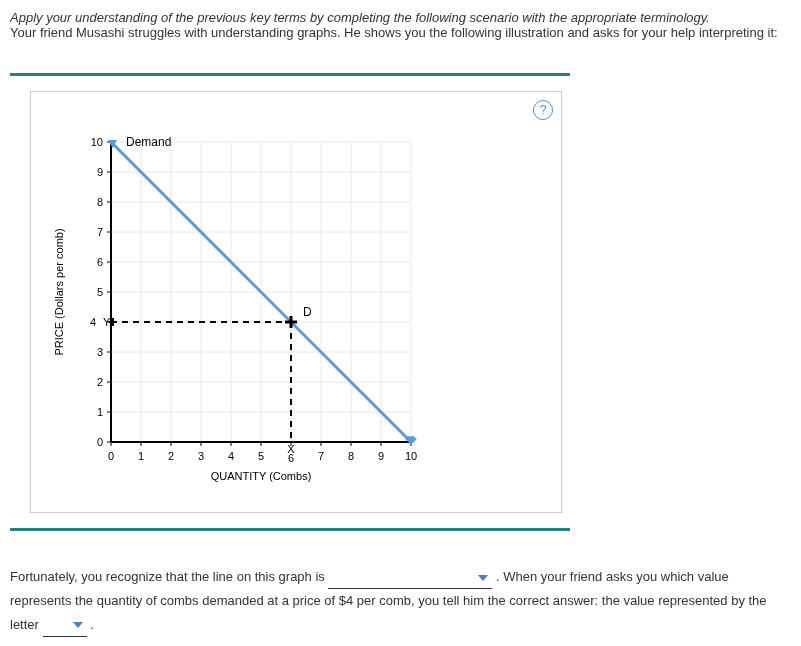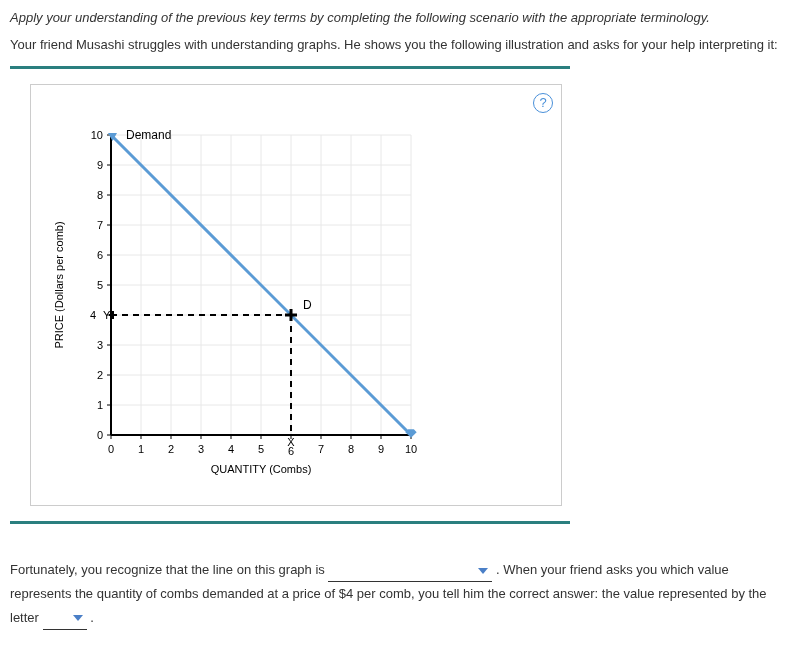"Apply your understanding of the" .instructions { margin-bottom: 12px -> none }
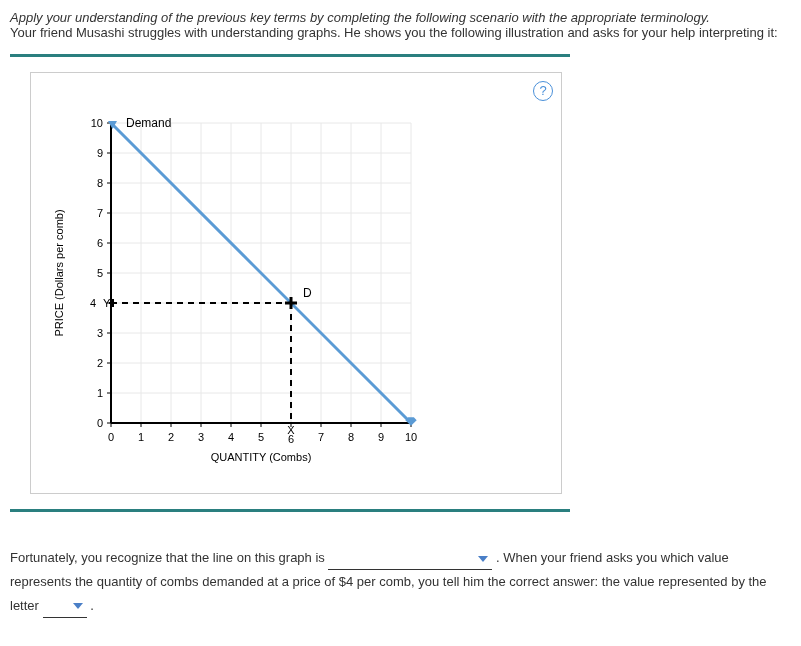"Your friend Musashi struggles with" .scenario-intro { margin-bottom: 14px -> 33px }
